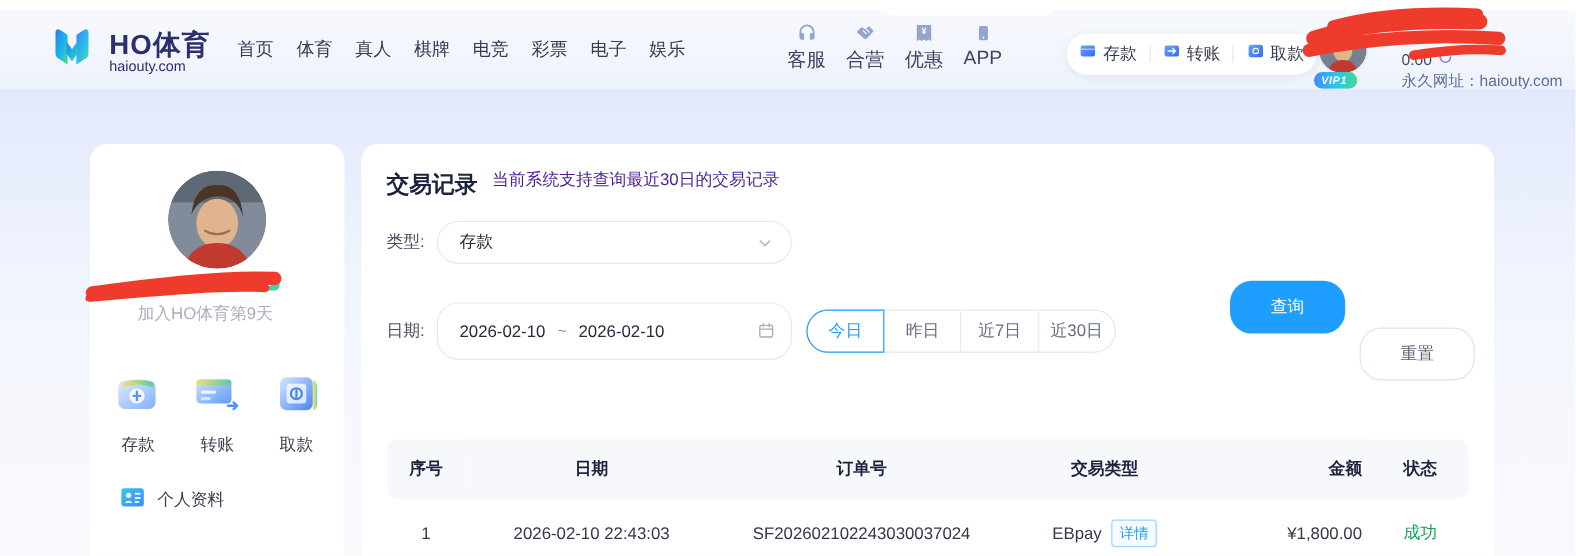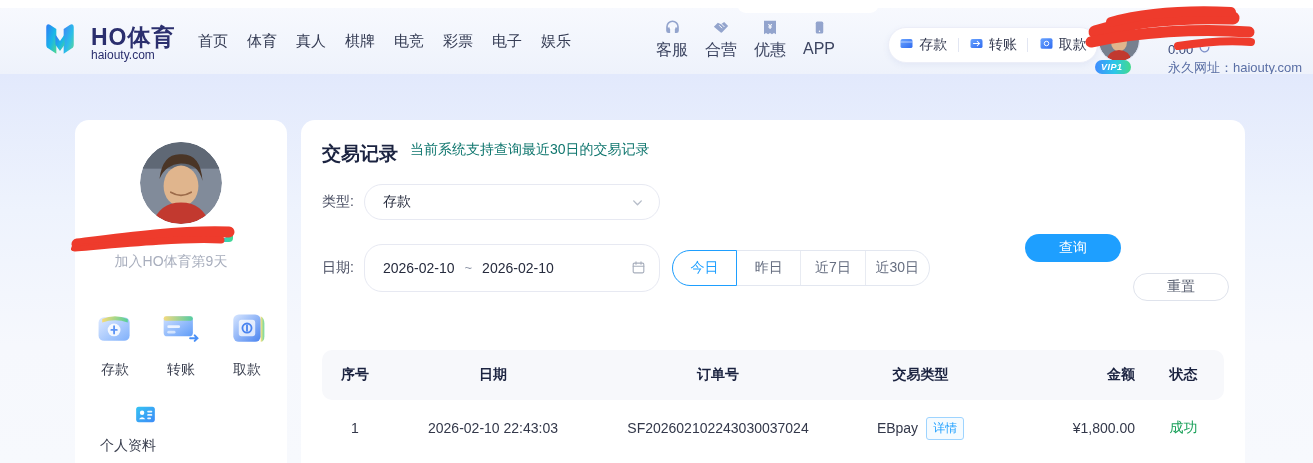"当前系统支持查询最近30日的交易记录" .page-subtitle { color: #0f766e -> #4c1d95 }
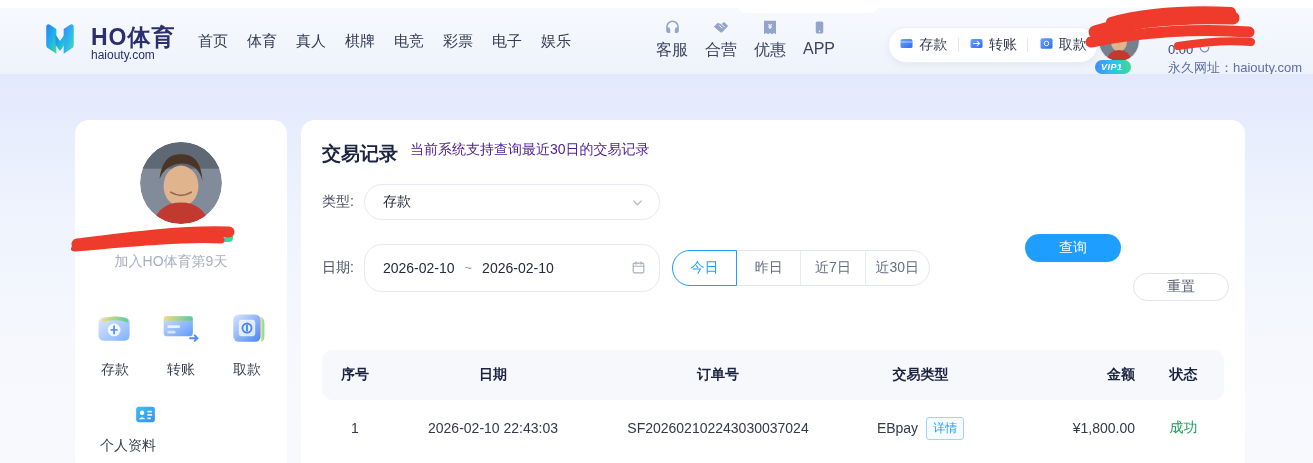"查询" .btn { height: 28px -> 44px }
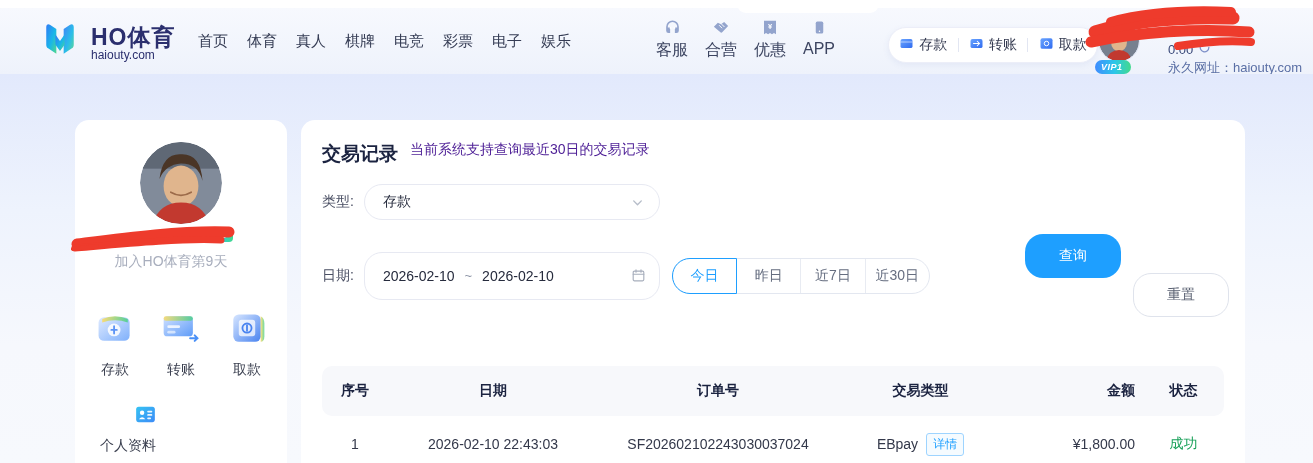"个人资料" .profile-row { align-items: flex-end -> center; flex-direction: column -> none }
